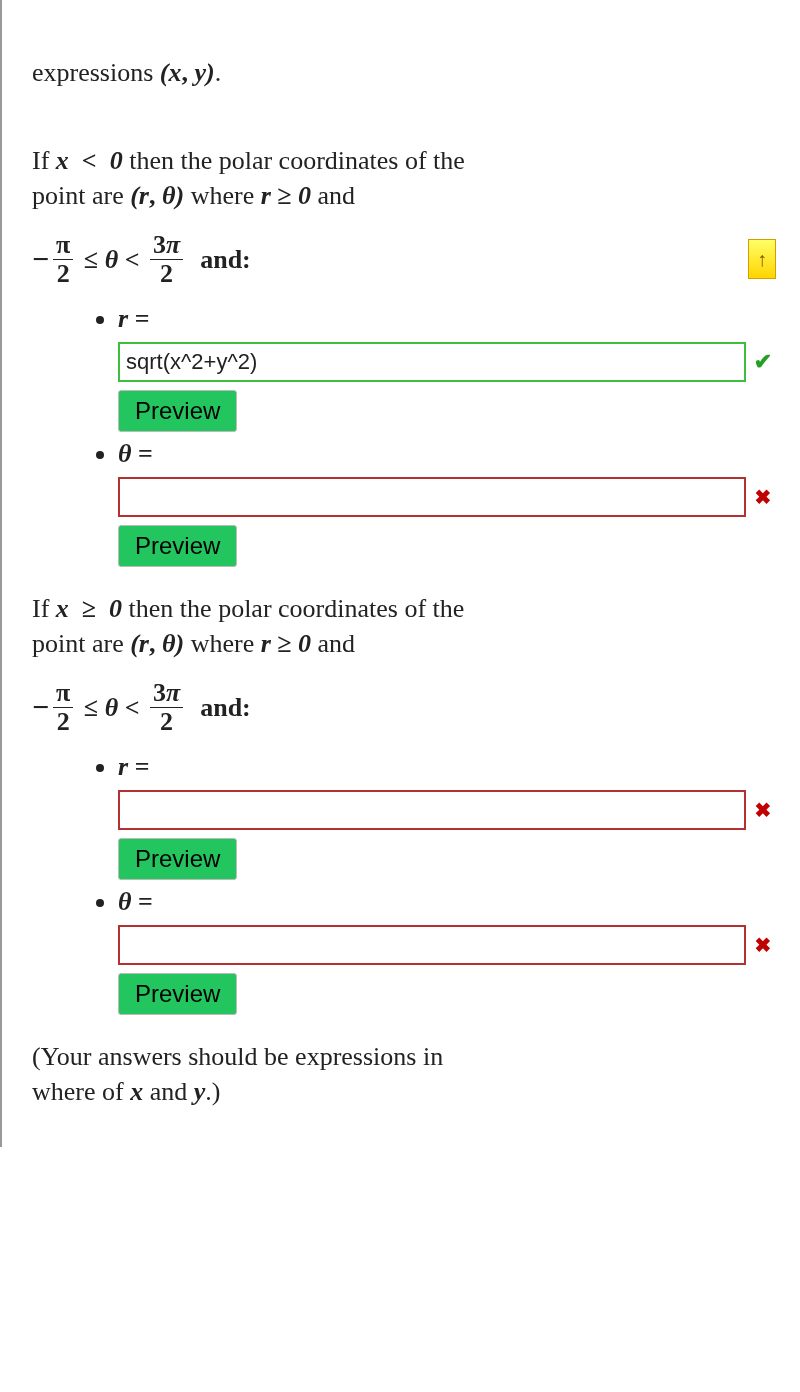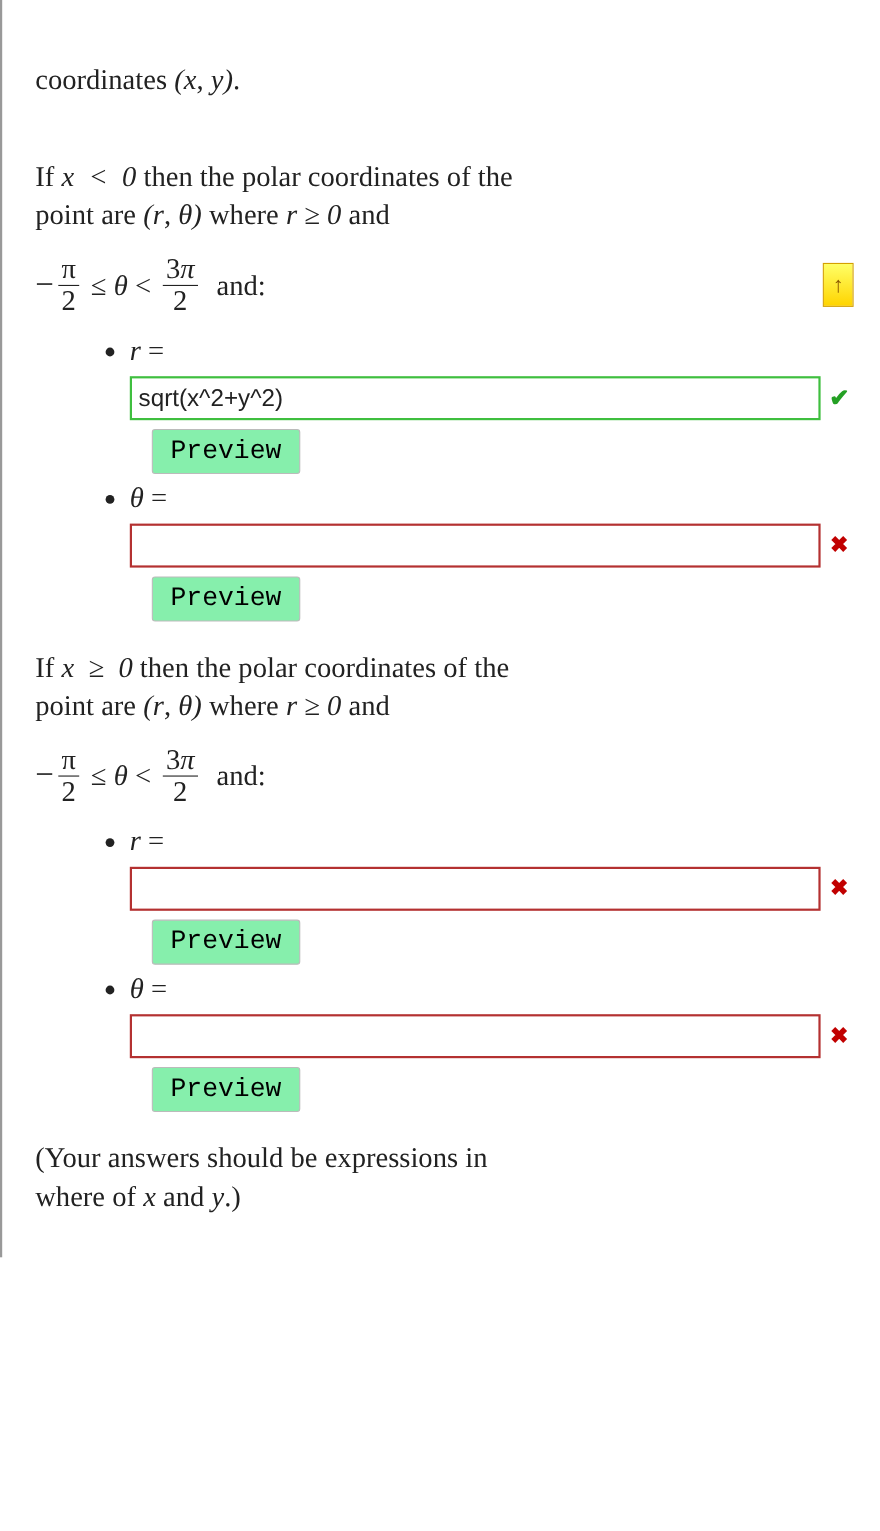"coordinates" span { text: coordinates -> expressions }
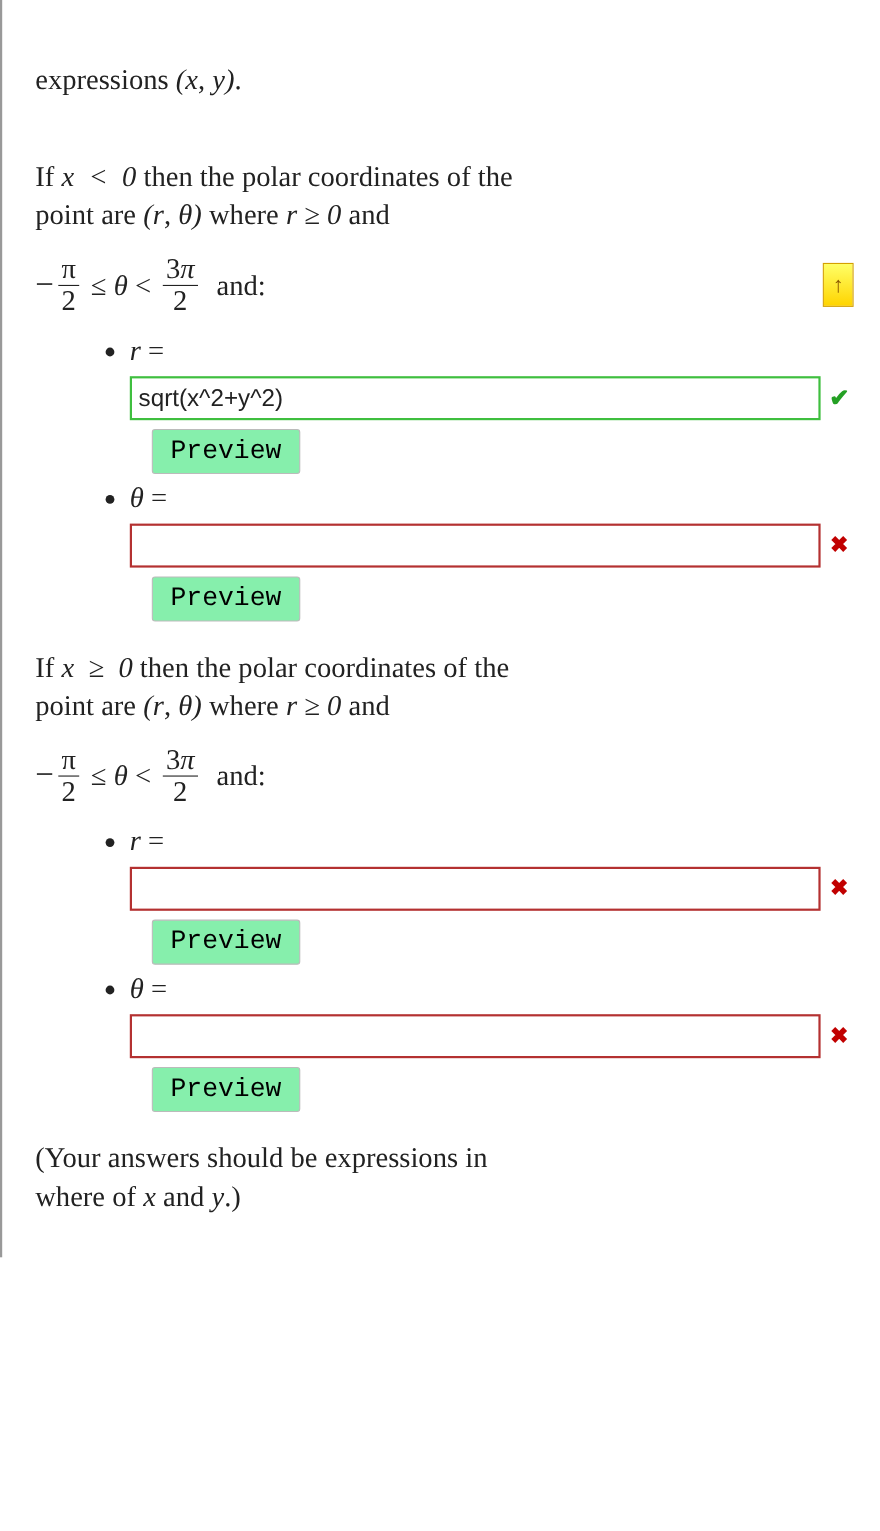"(x, y)" .math { font-weight: none -> bold }
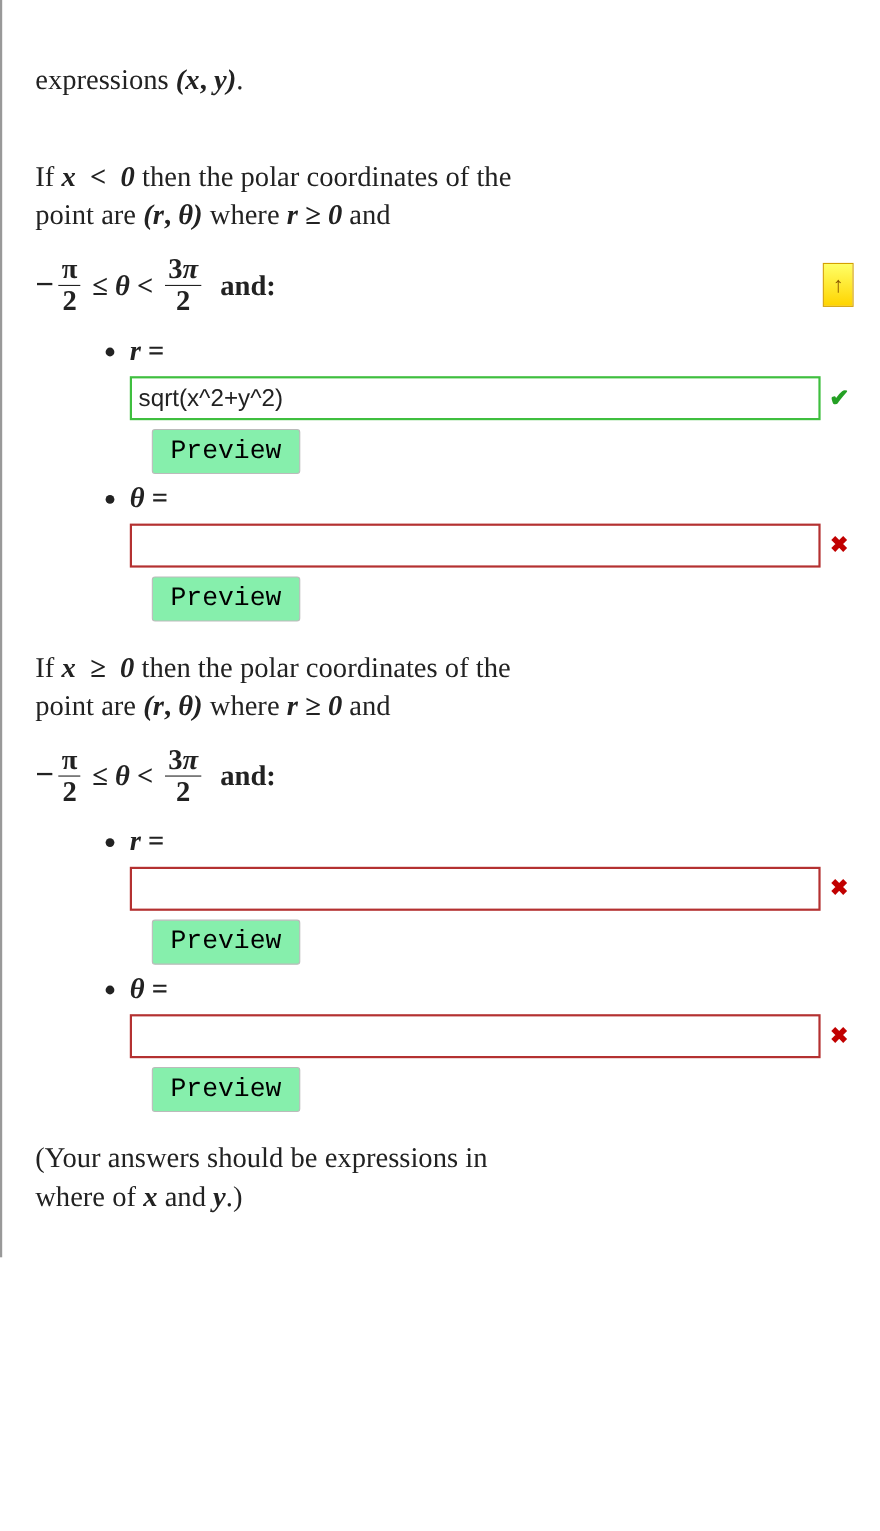"Preview" .preview-btn { background: #86efac -> #22c55e; font-family: Liberation Mono, monospace -> Liberation Sans, sans-serif; margin-left: 20px -> none }
